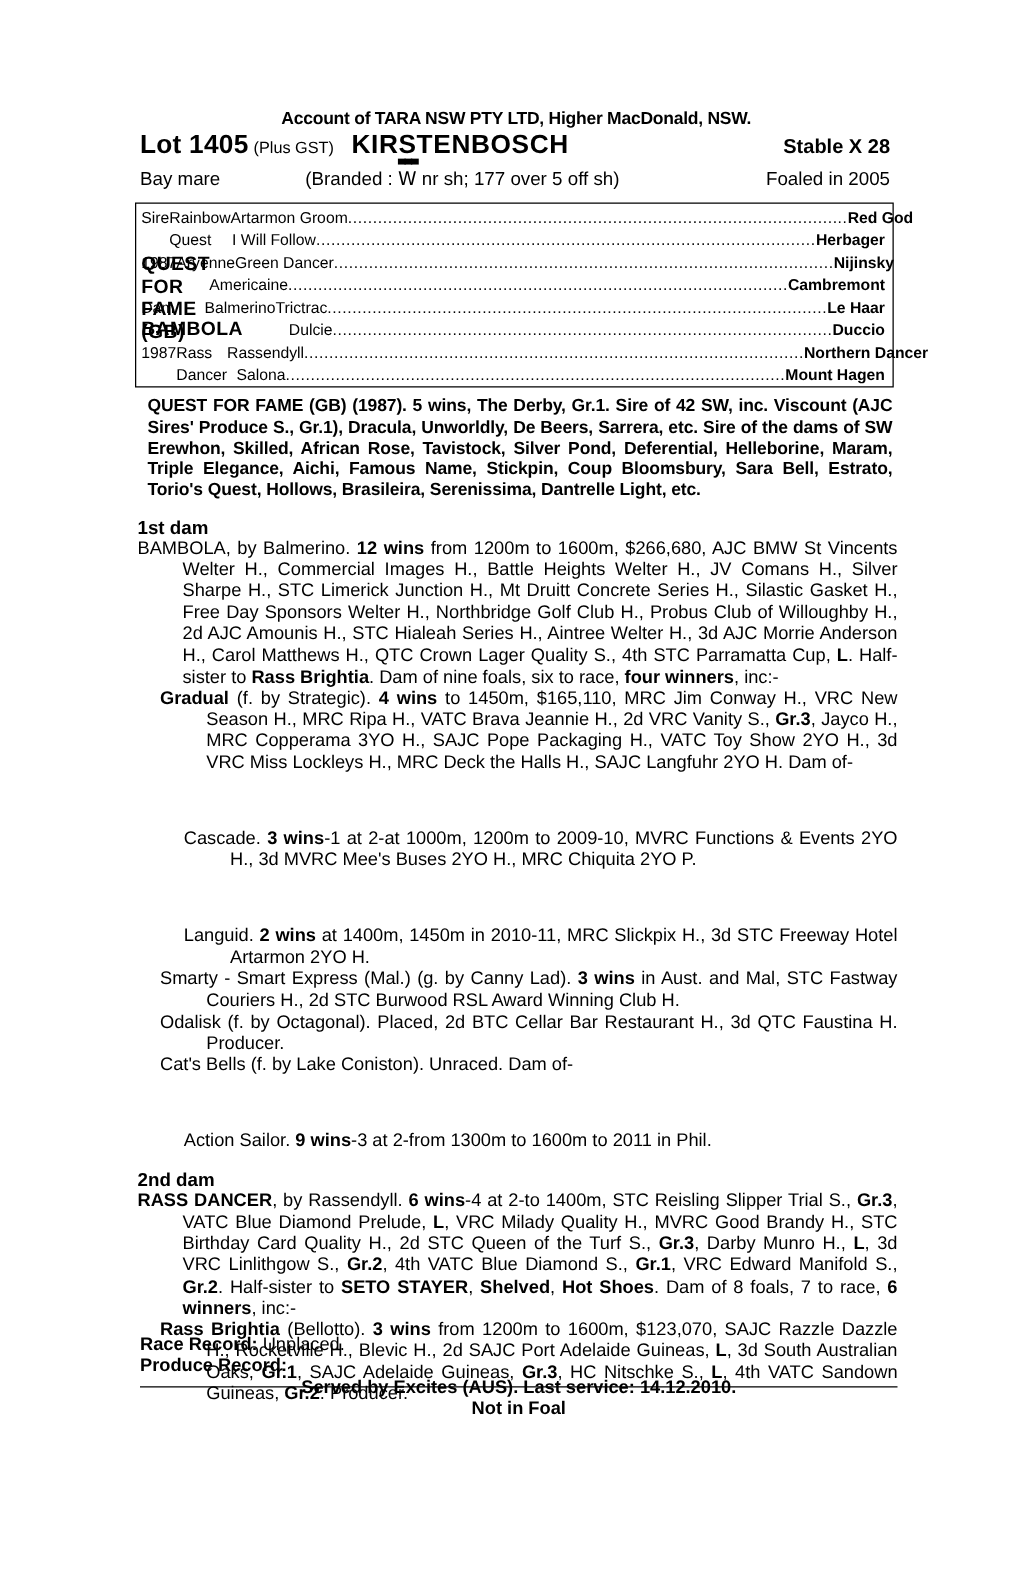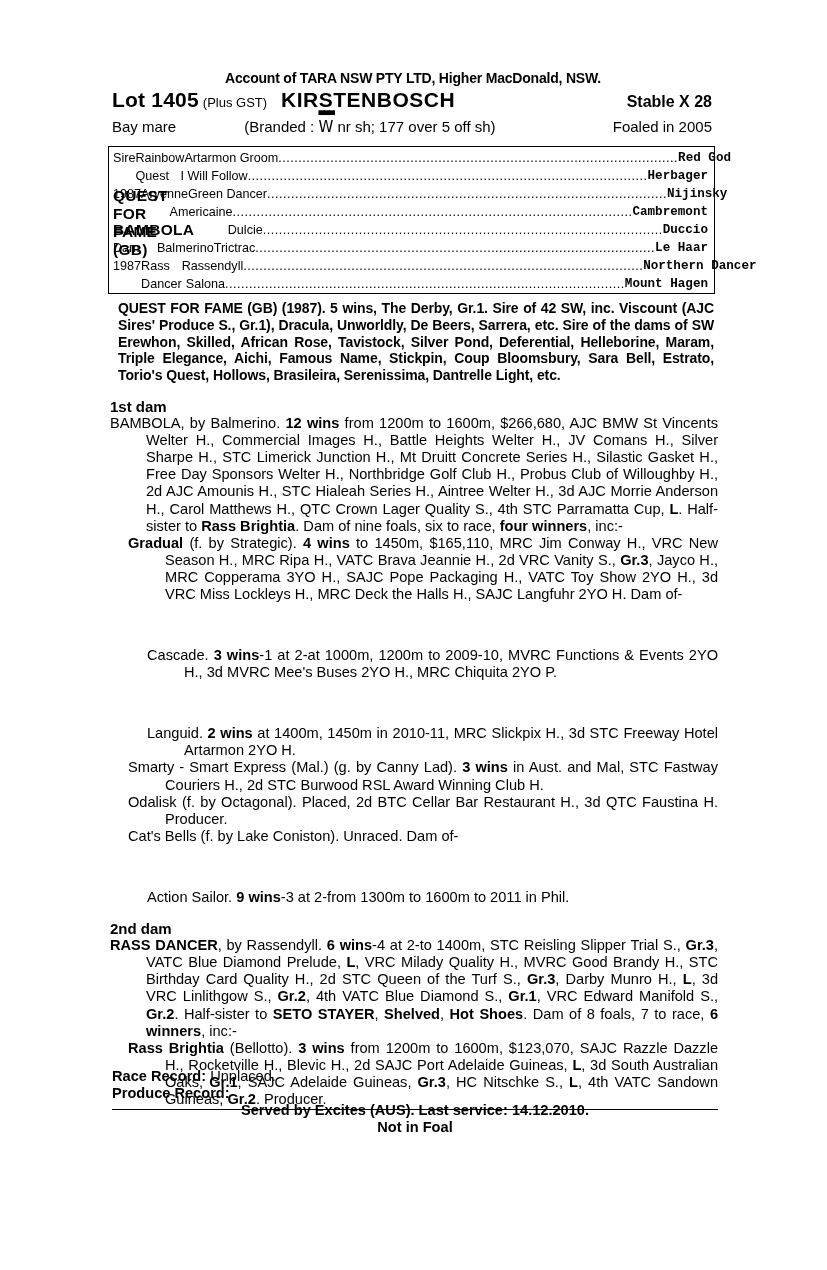"Account of TARA NSW PTY" .page { top: 68px -> 84px }
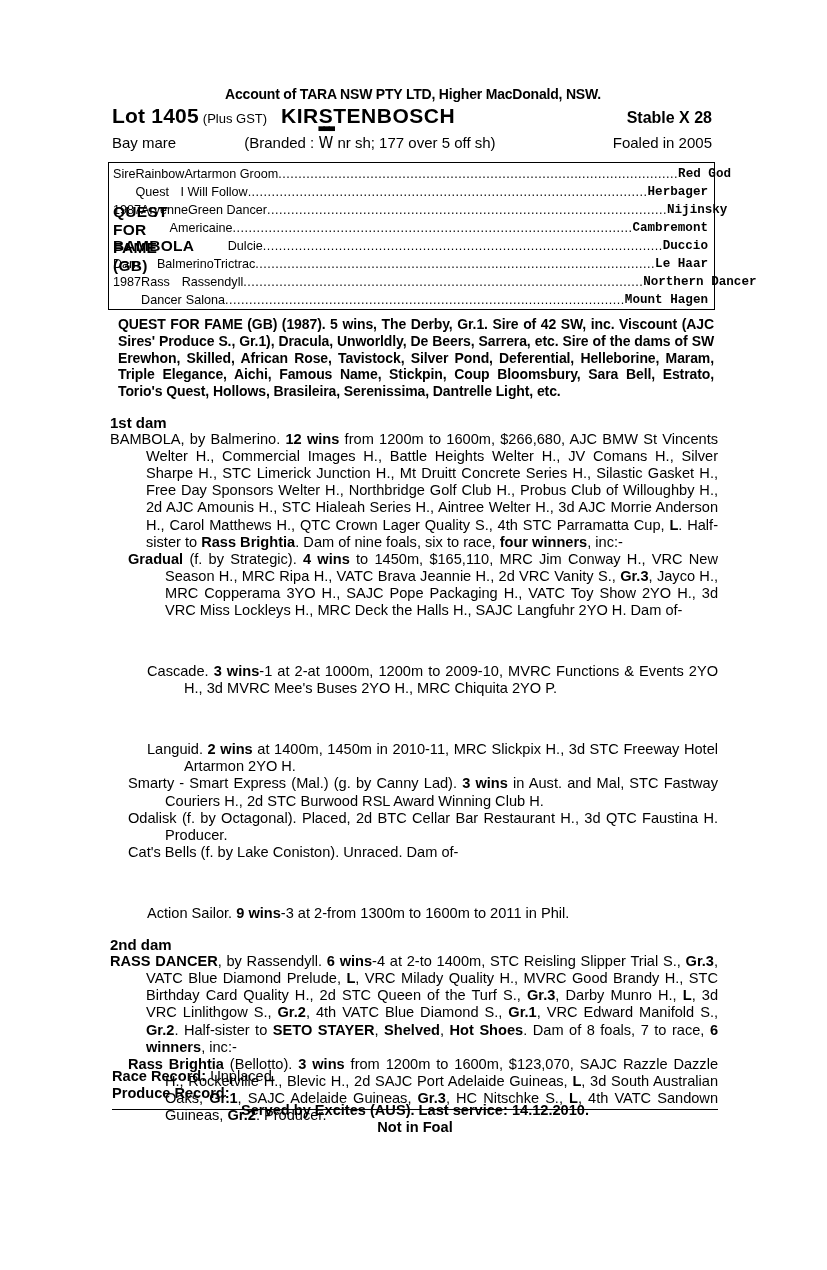"Red God" .pedrow .c3 .b { font-family: Liberation Mono, monospace -> none }
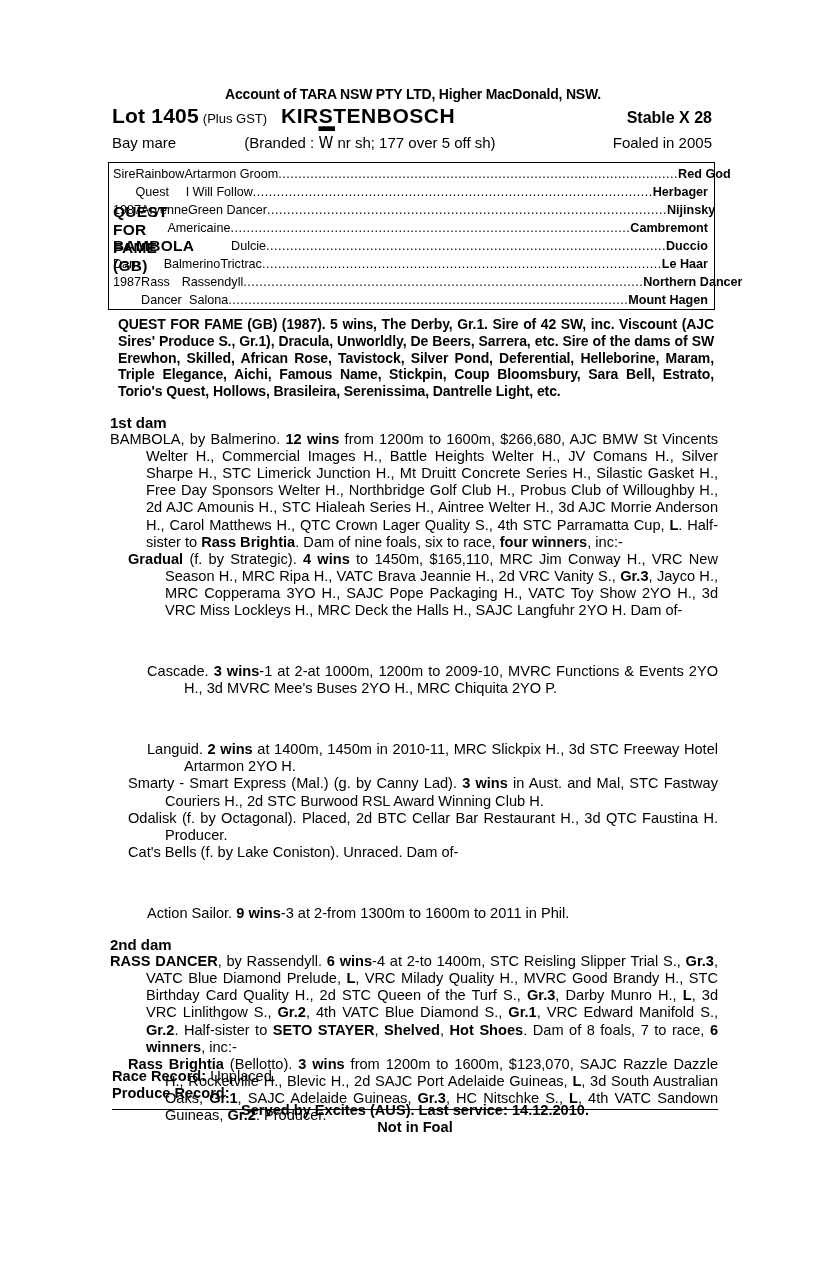"BAMBOLA" div.pedrow { order: before "Dam" -> after "Dam" }
